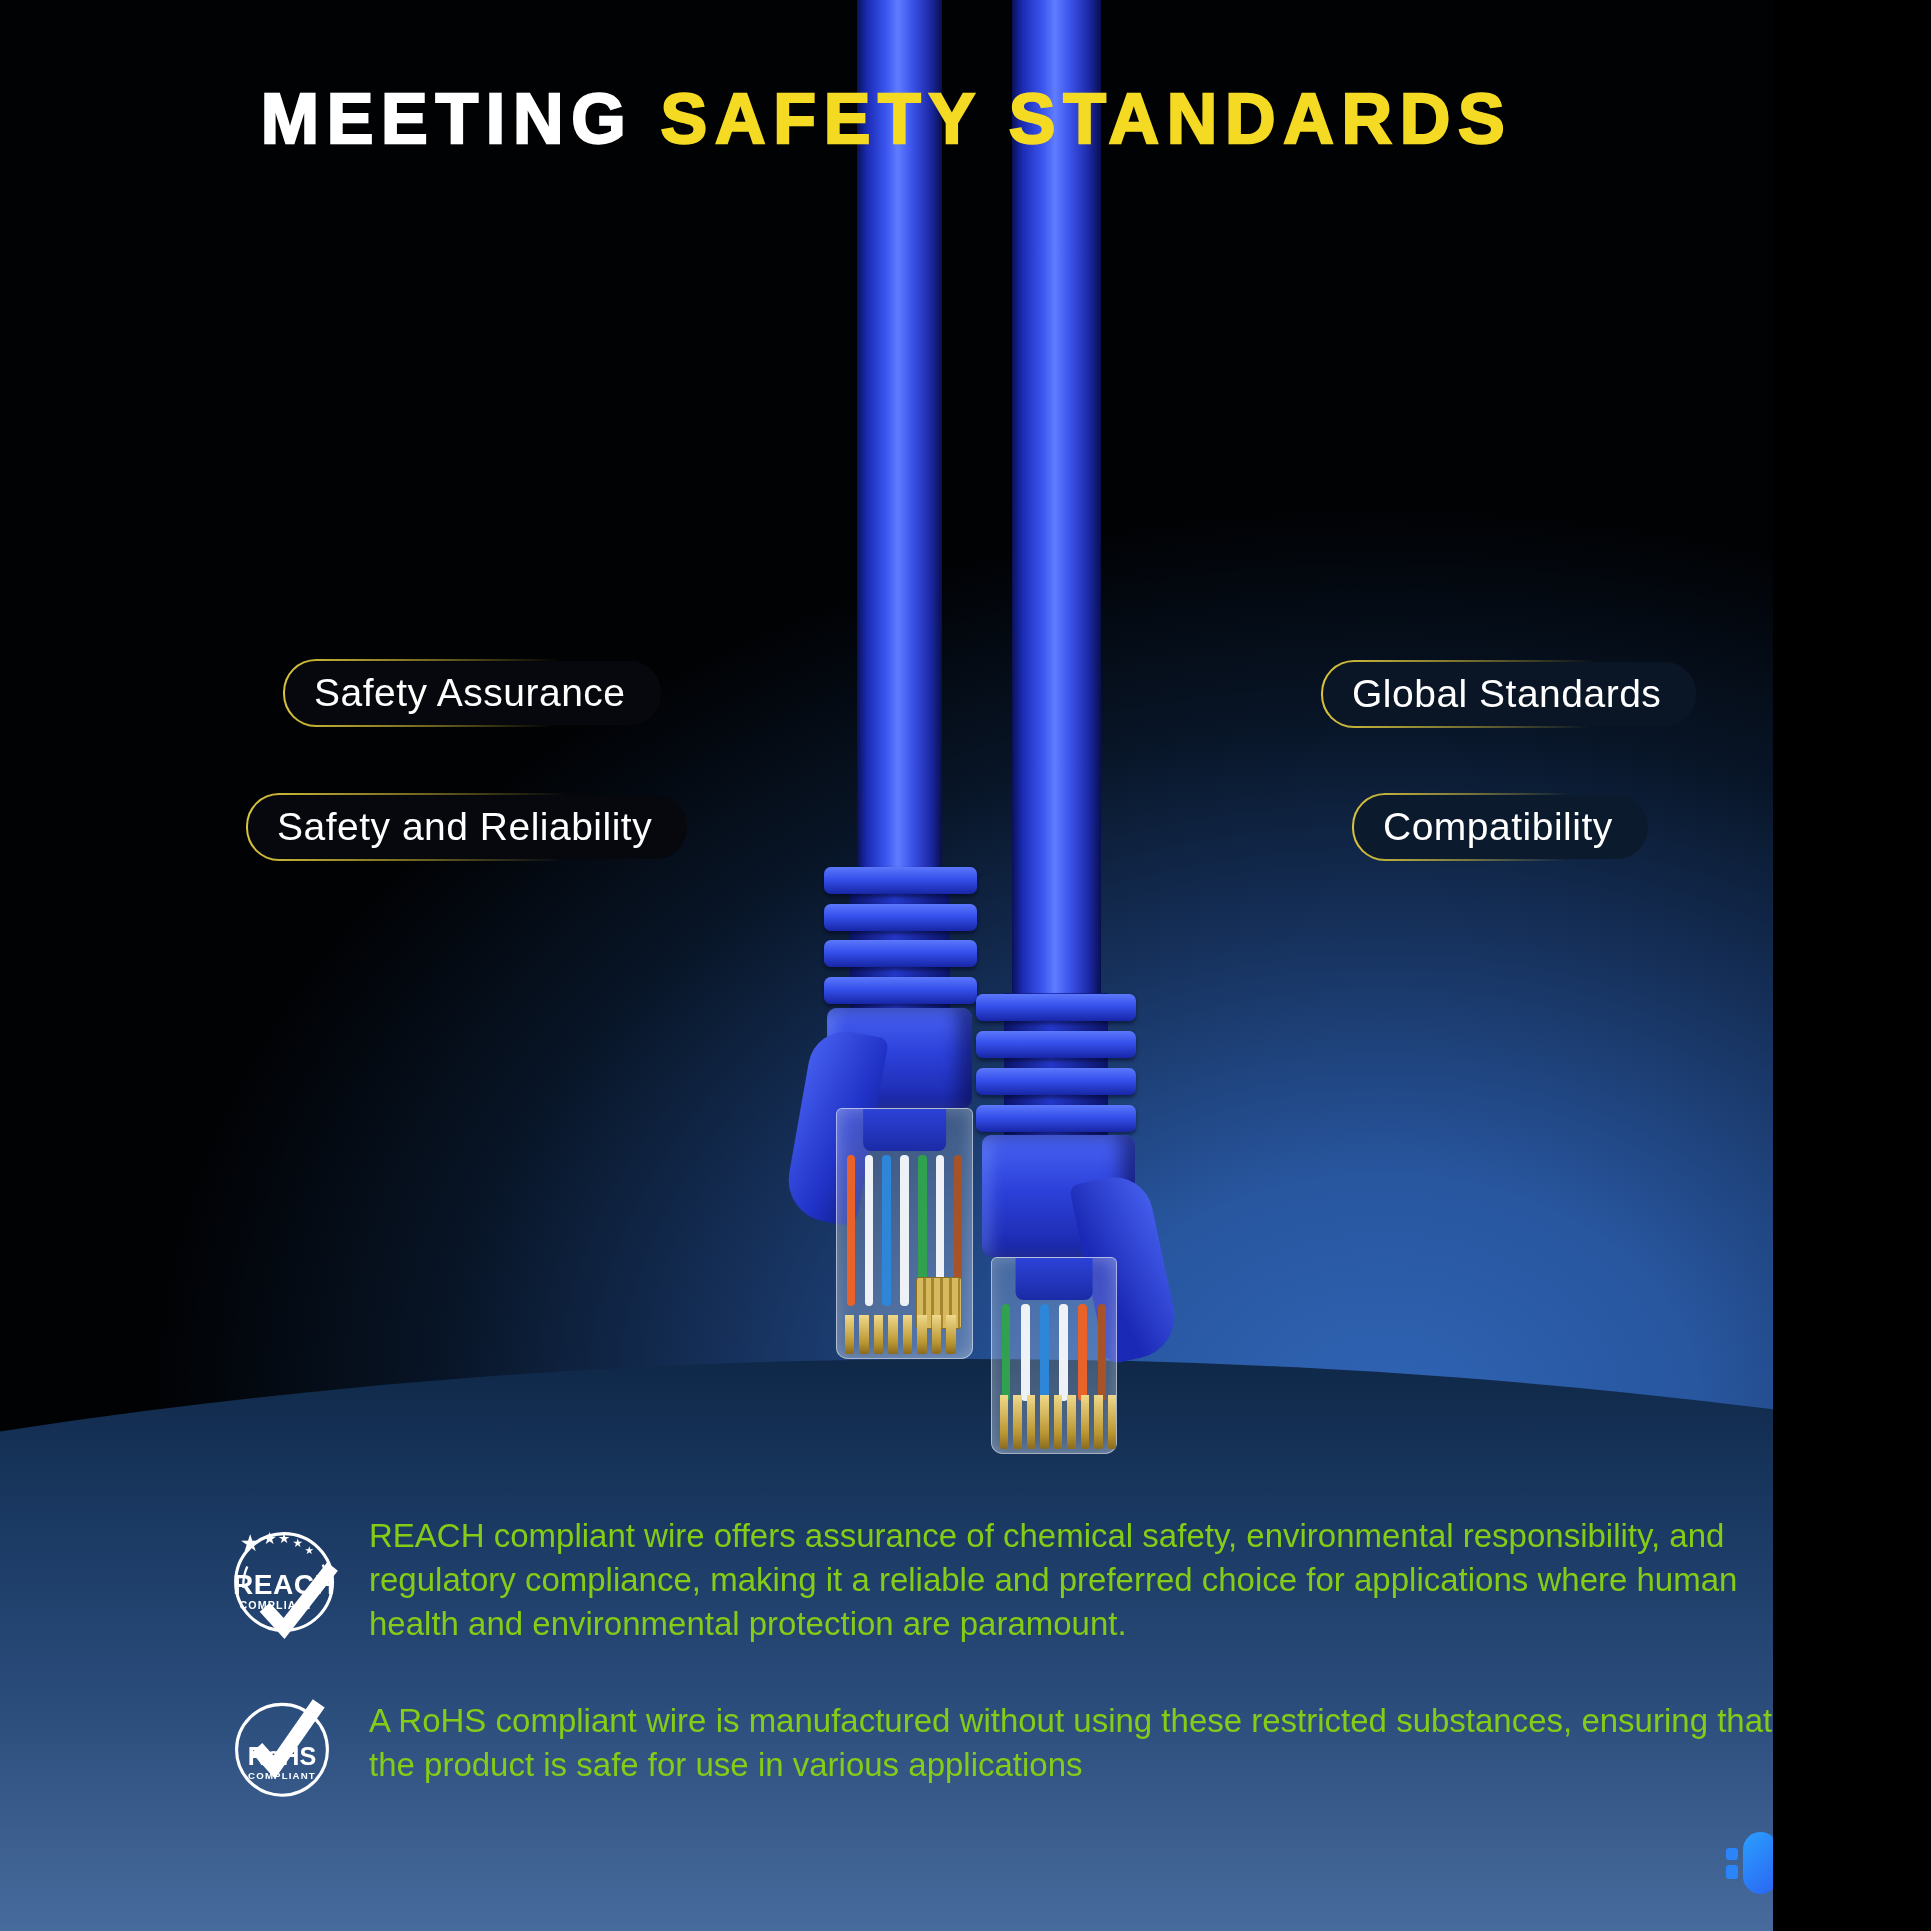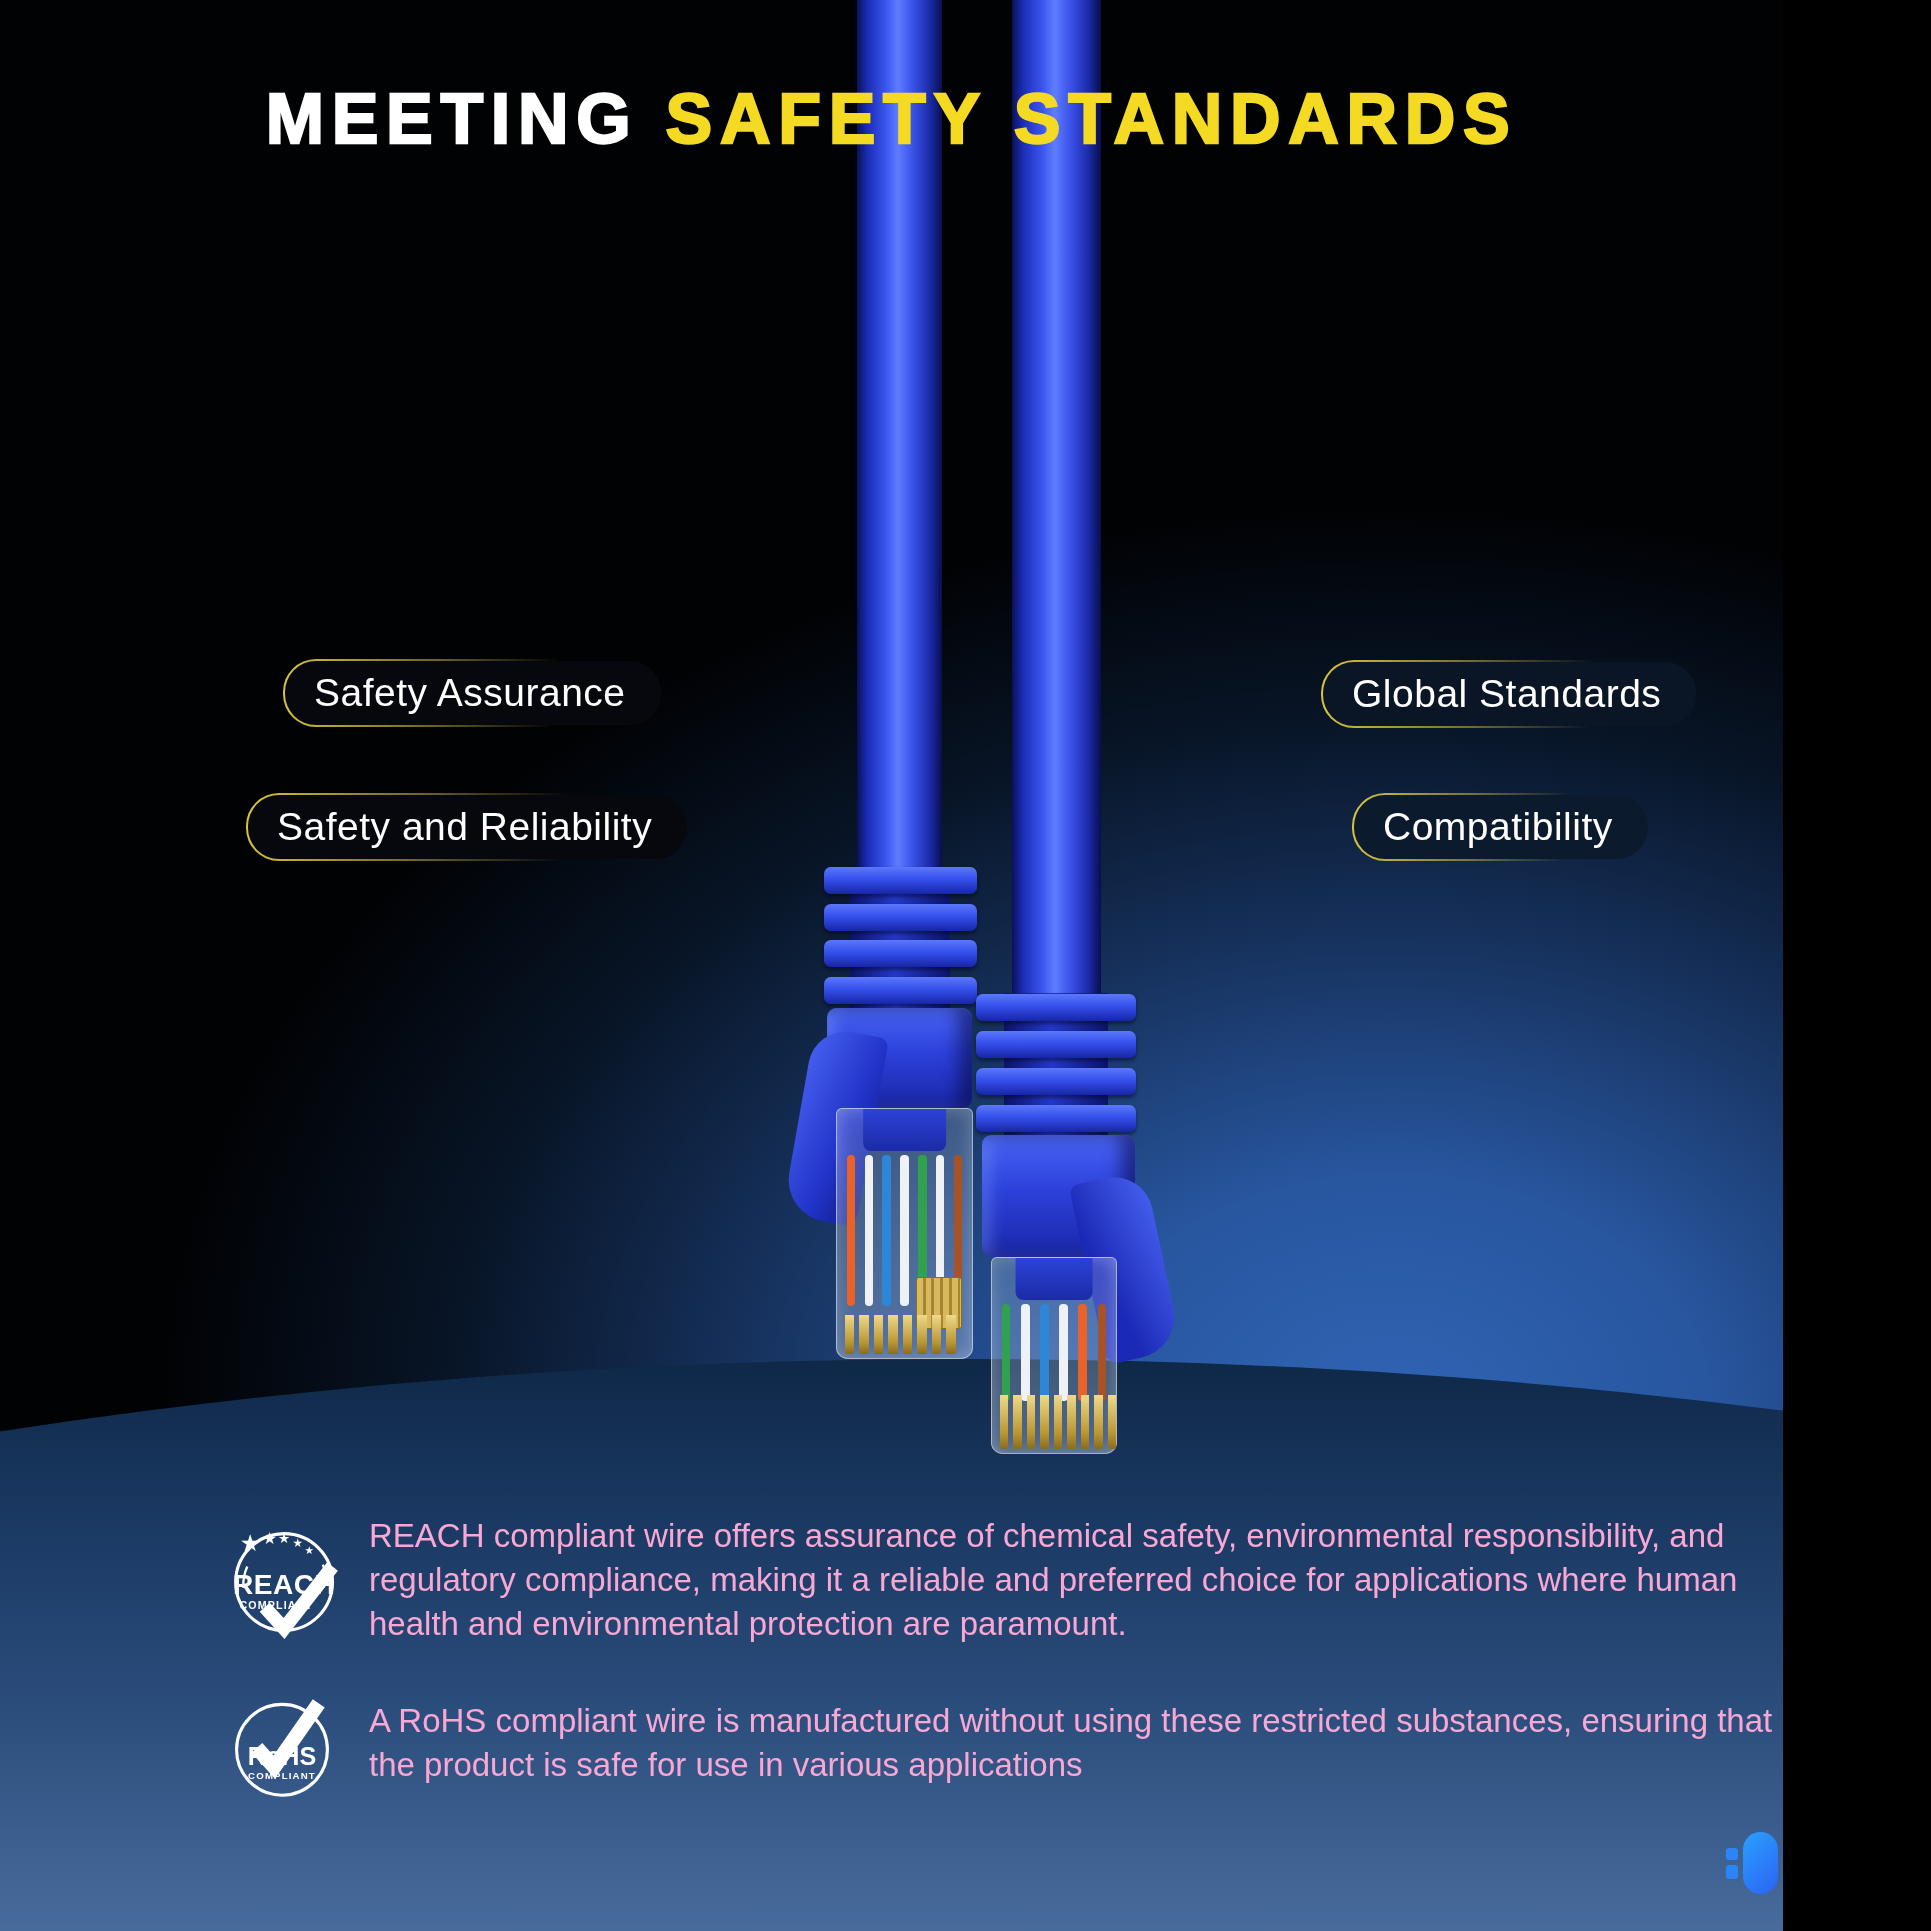"MEETING SAFETY STANDARDS" #canvas { padding-left: 10px -> none }
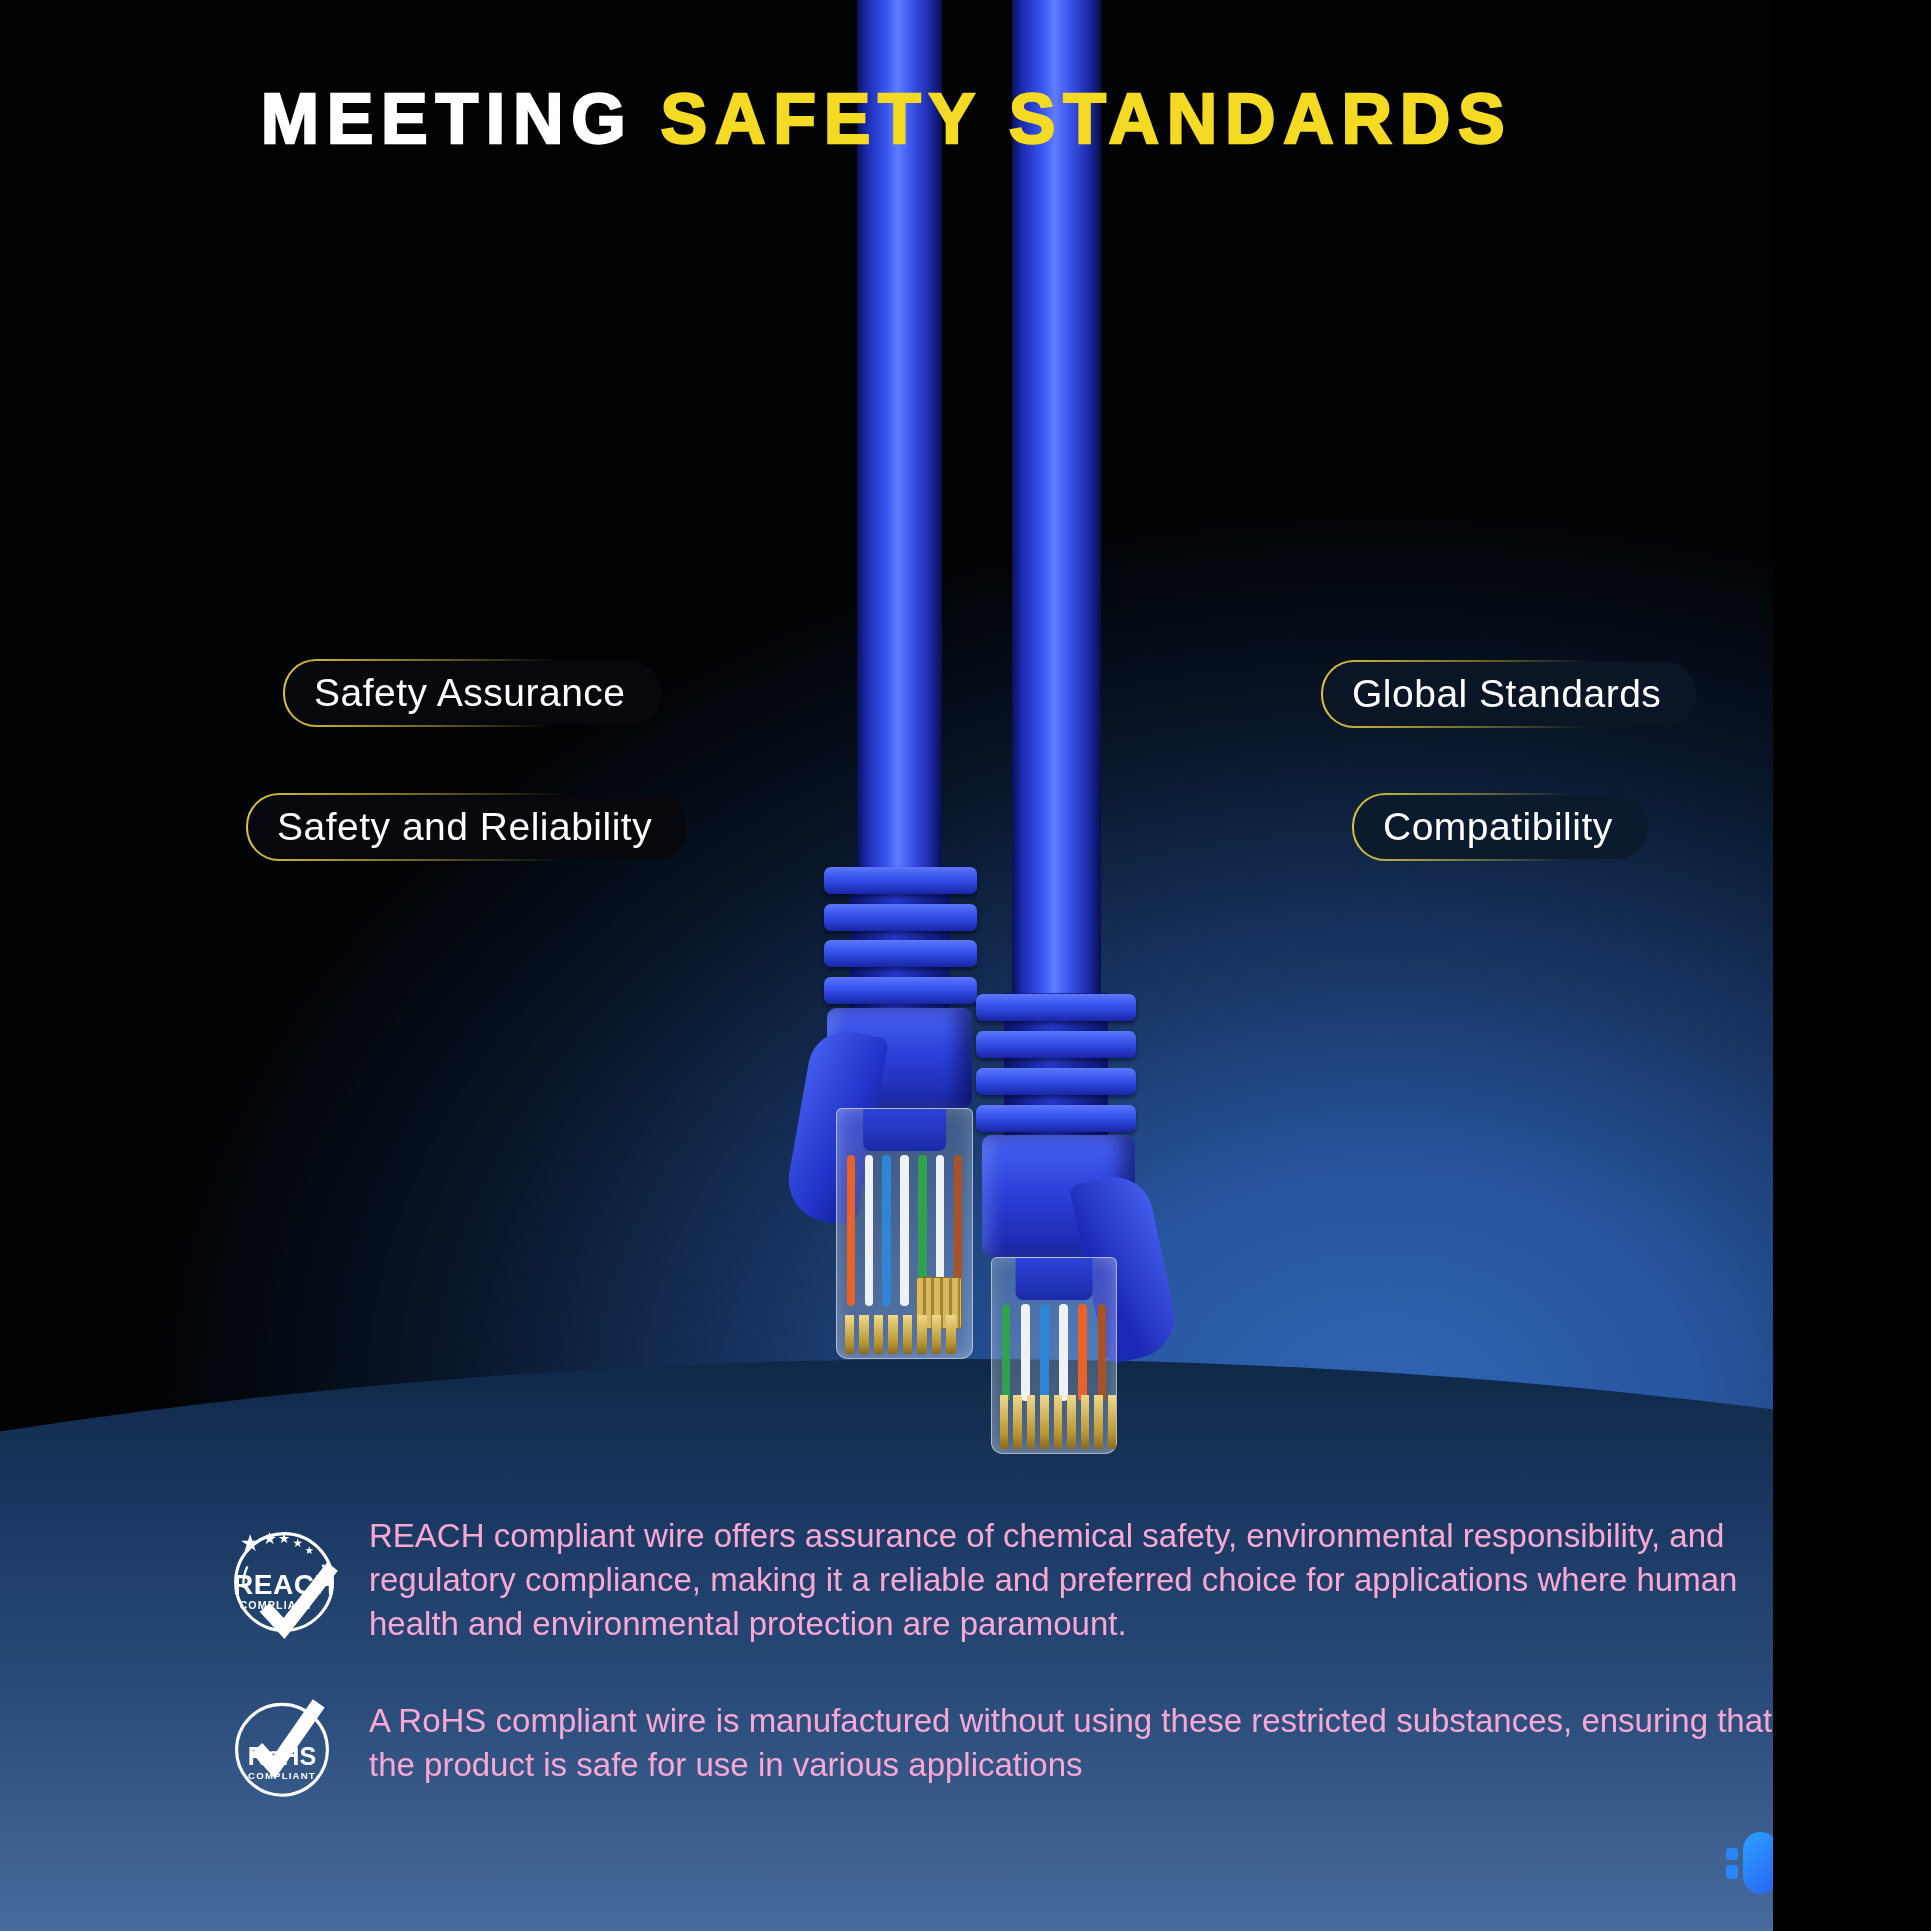"REACH compliant wire offers assurance" .para { color: #f9a8d4 -> #84cc16 }
